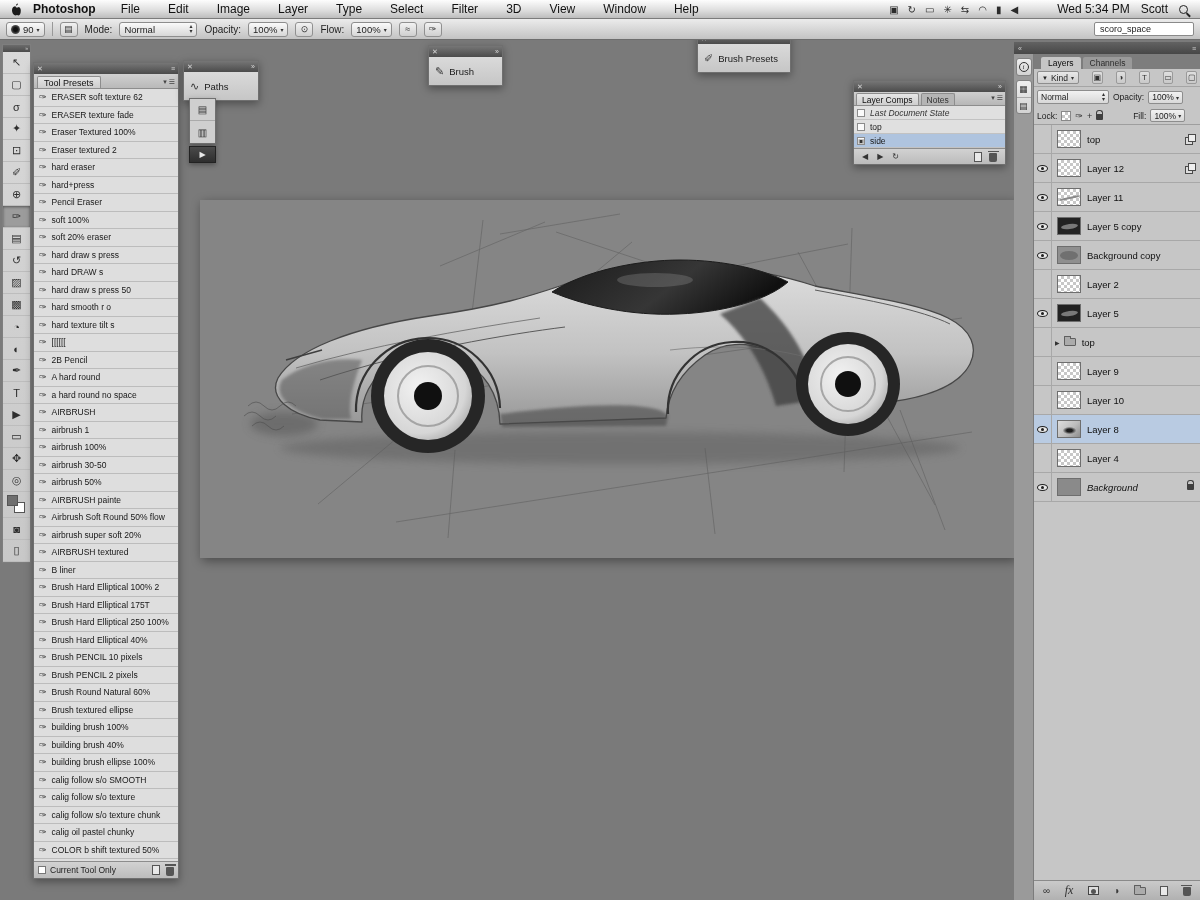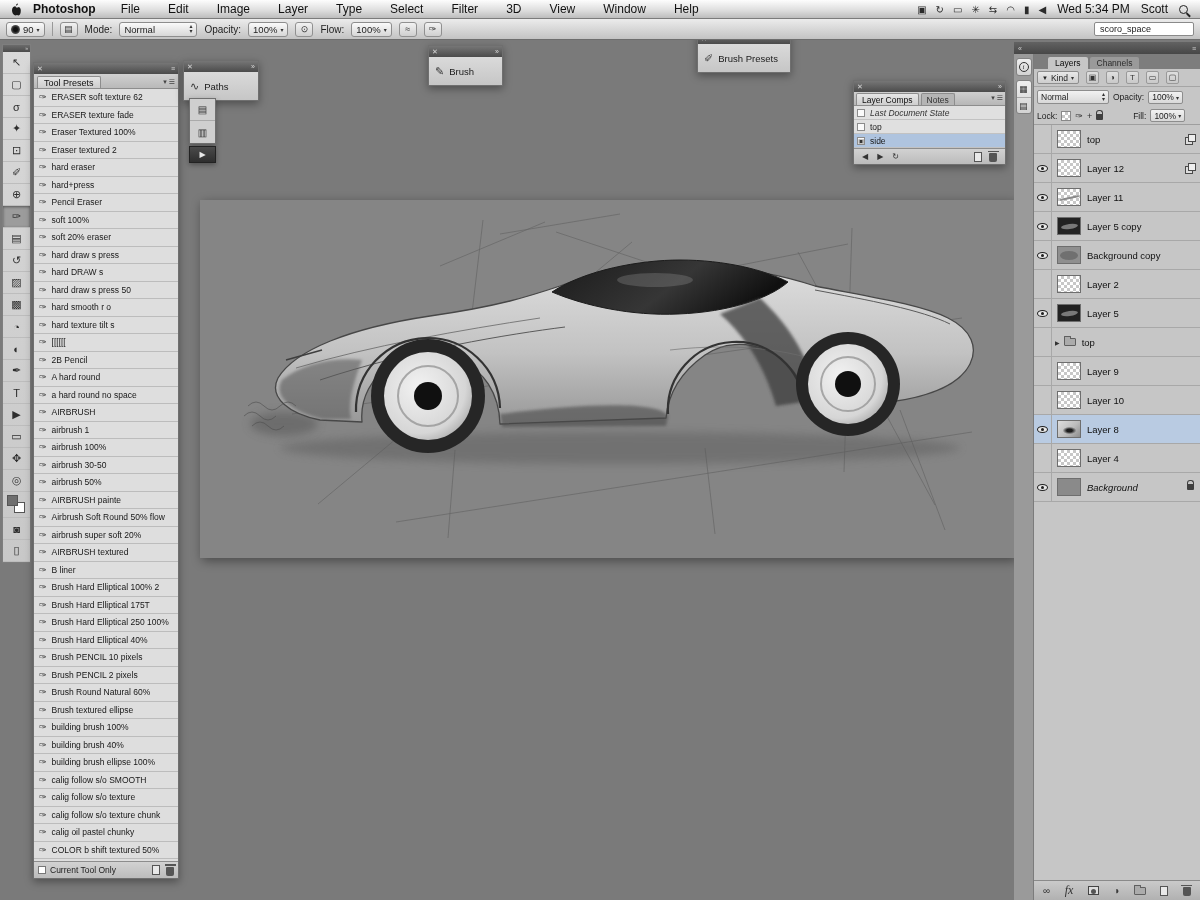"Wed 5:34 PM" .clock { margin-left: none -> 28px }
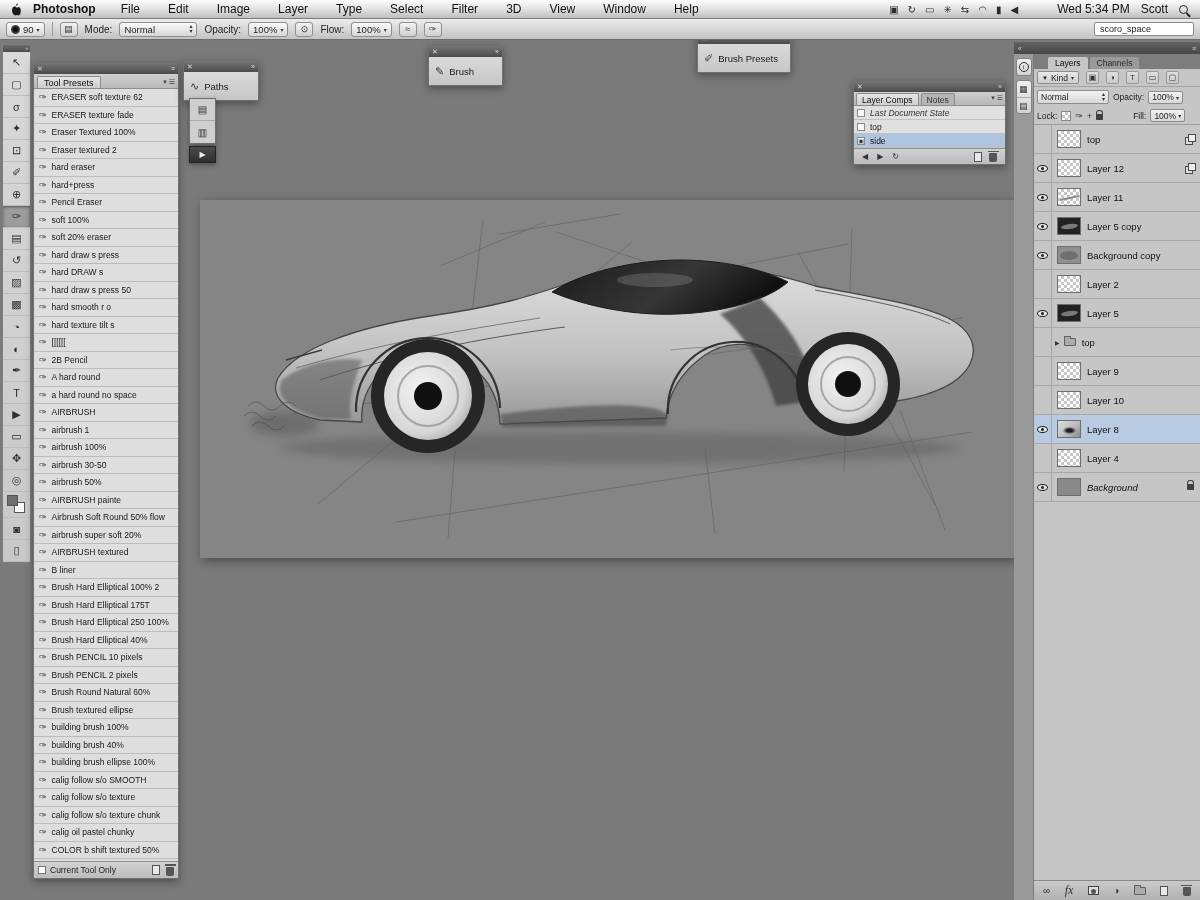"Layers" .lp-tabs { padding: 2px 14px 0 -> 2px 7px 0 }
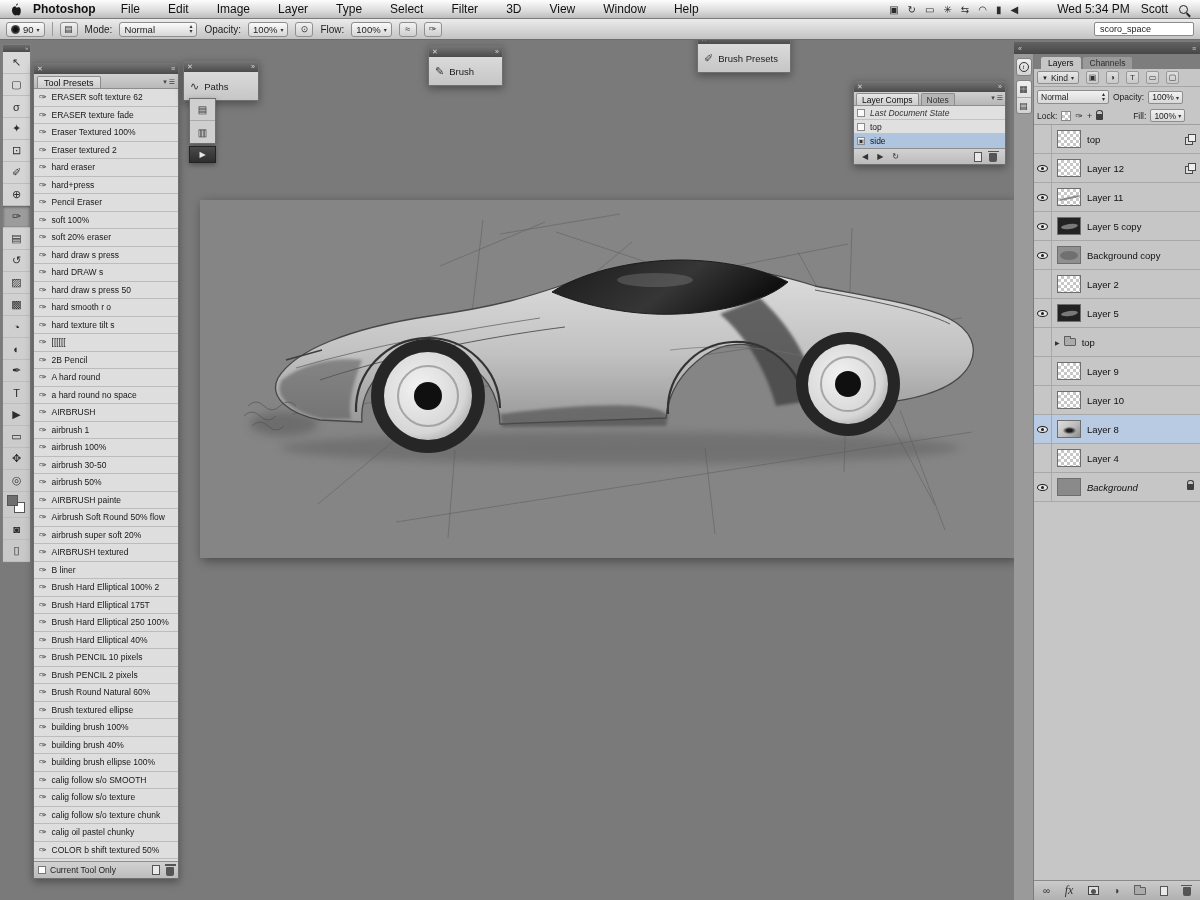"Kind" .lp-filter { gap: 7px -> 13px; justify-content: none -> center }
